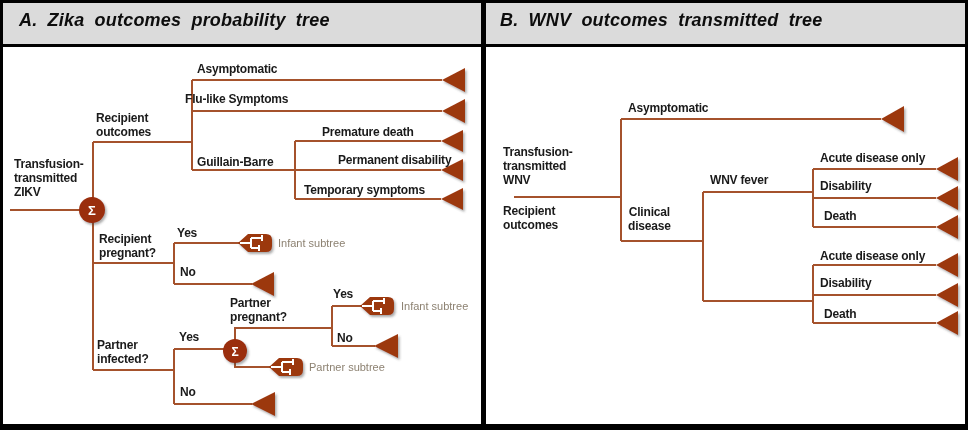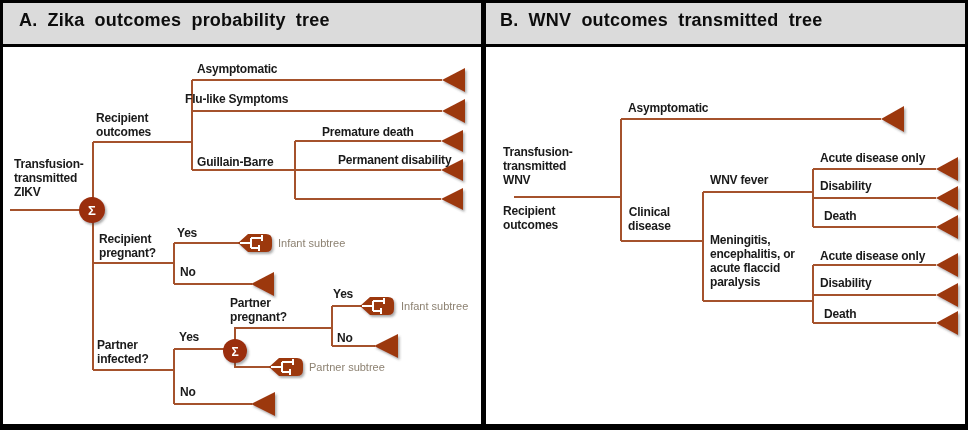"A. Zika outcomes probability tree" .paneltitle { font-style: none -> italic }
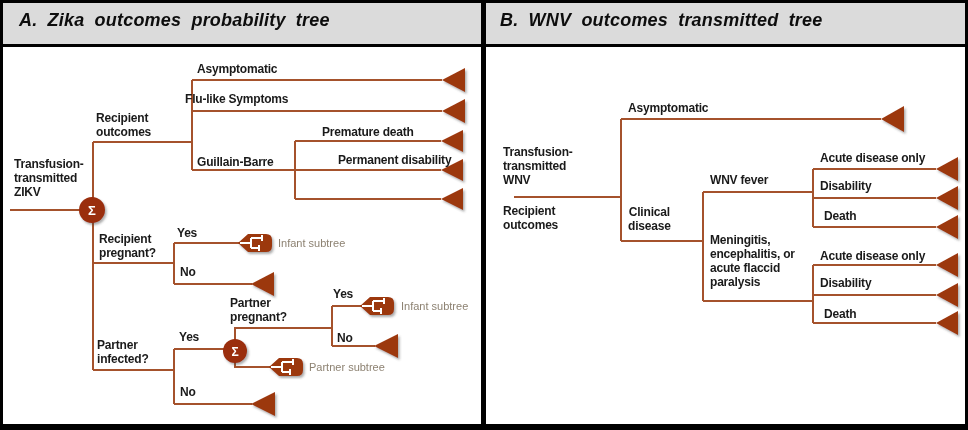"Temporary symptoms" div.lbl { html: none -> <div>Temporary symptoms</div> }
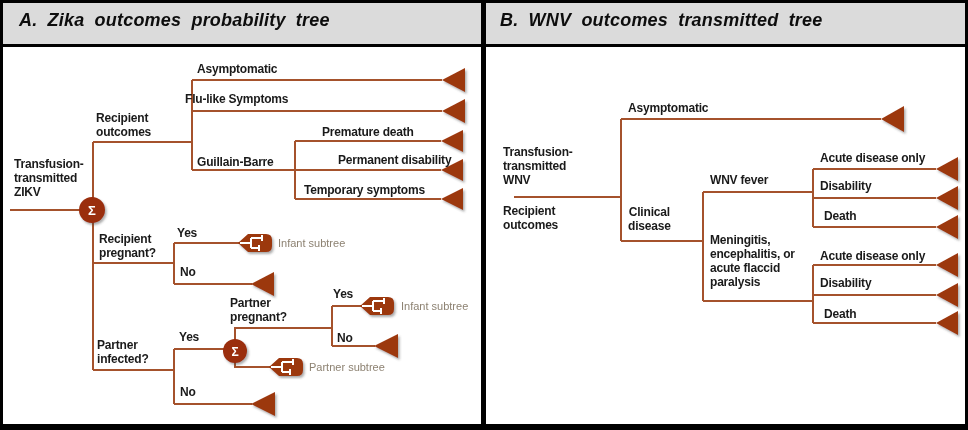"Meningitis," div.lbl { html: <div>Meningitis, encephalitis, or acute flaccid paralysis</div> -> none }
